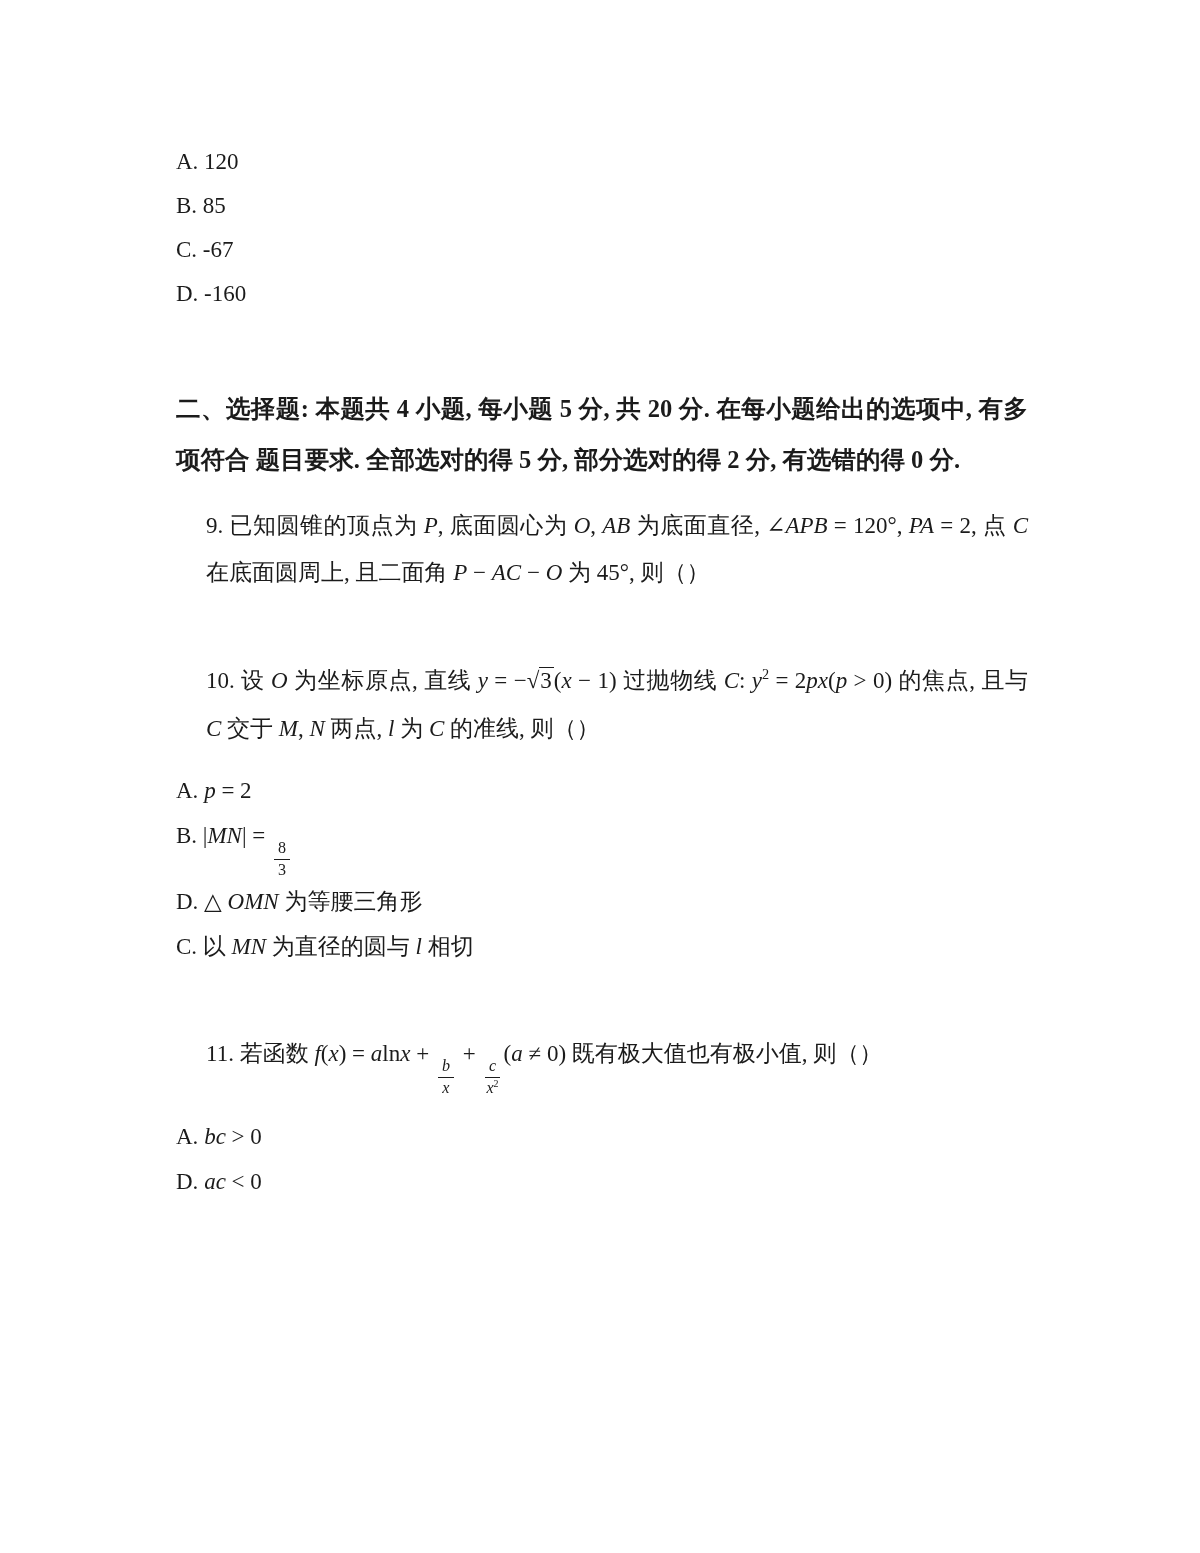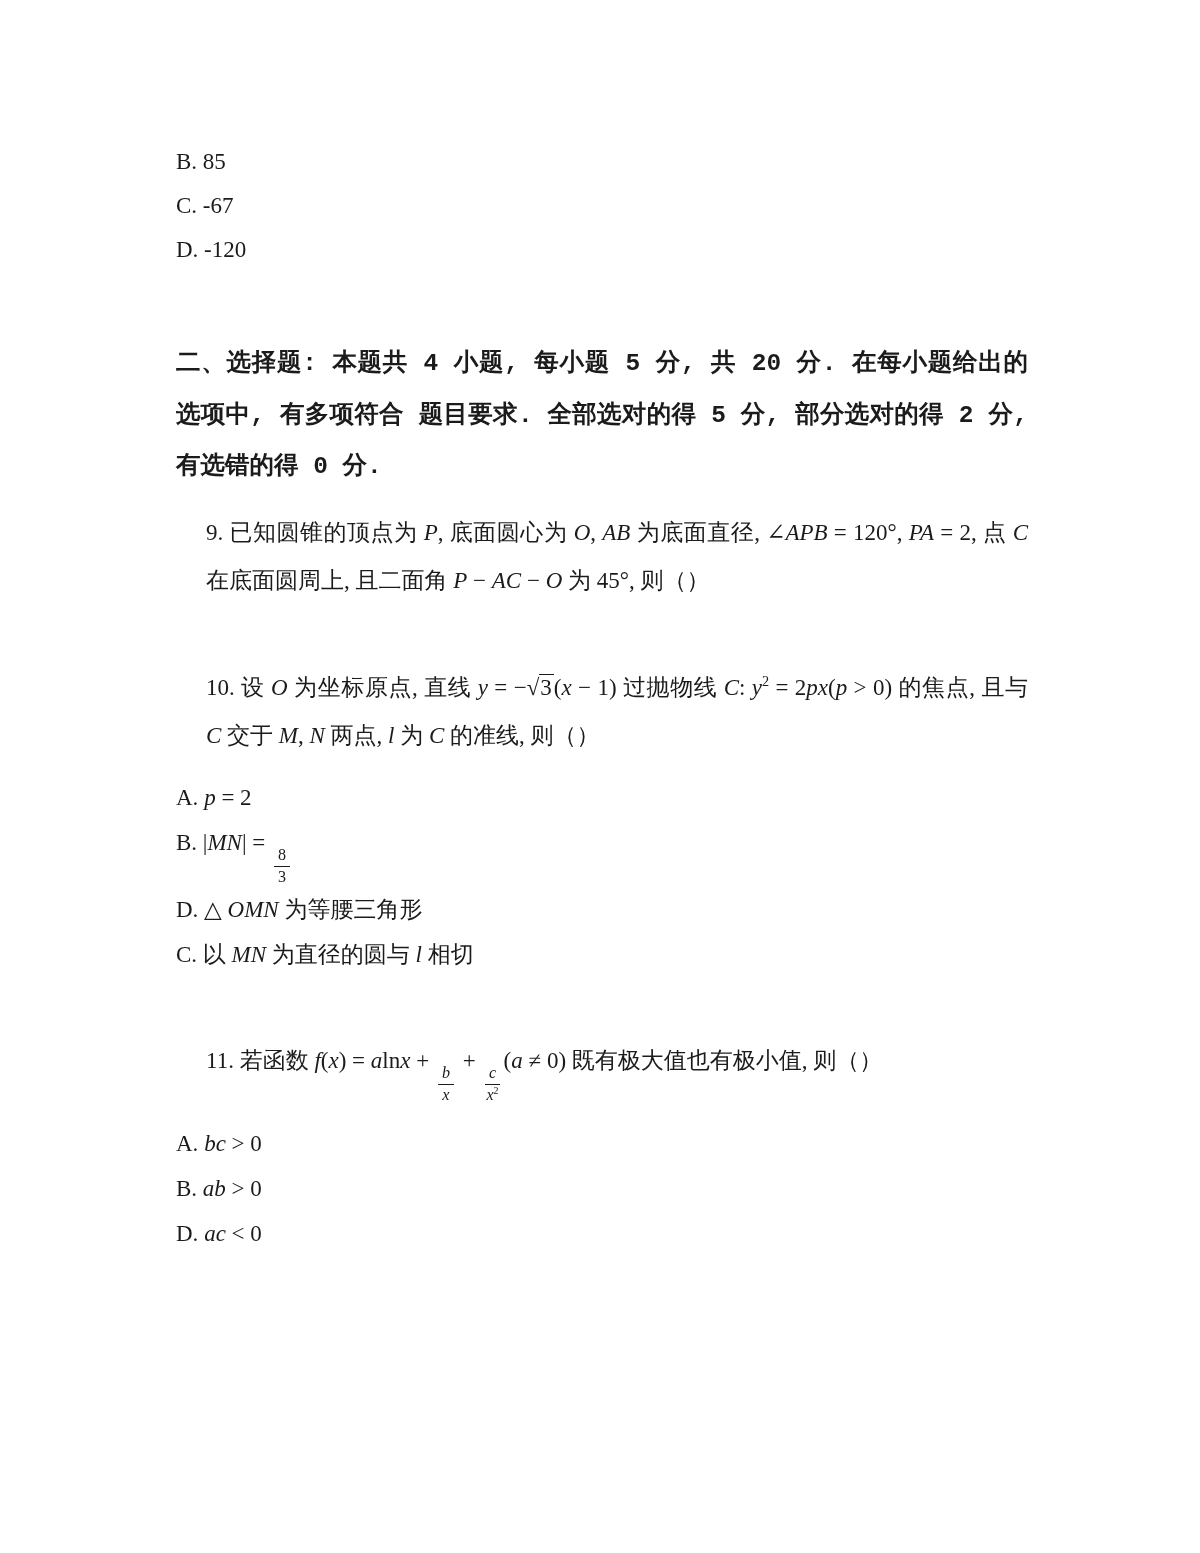"A. 120" p { html: none -> <p>A. 120</p> }
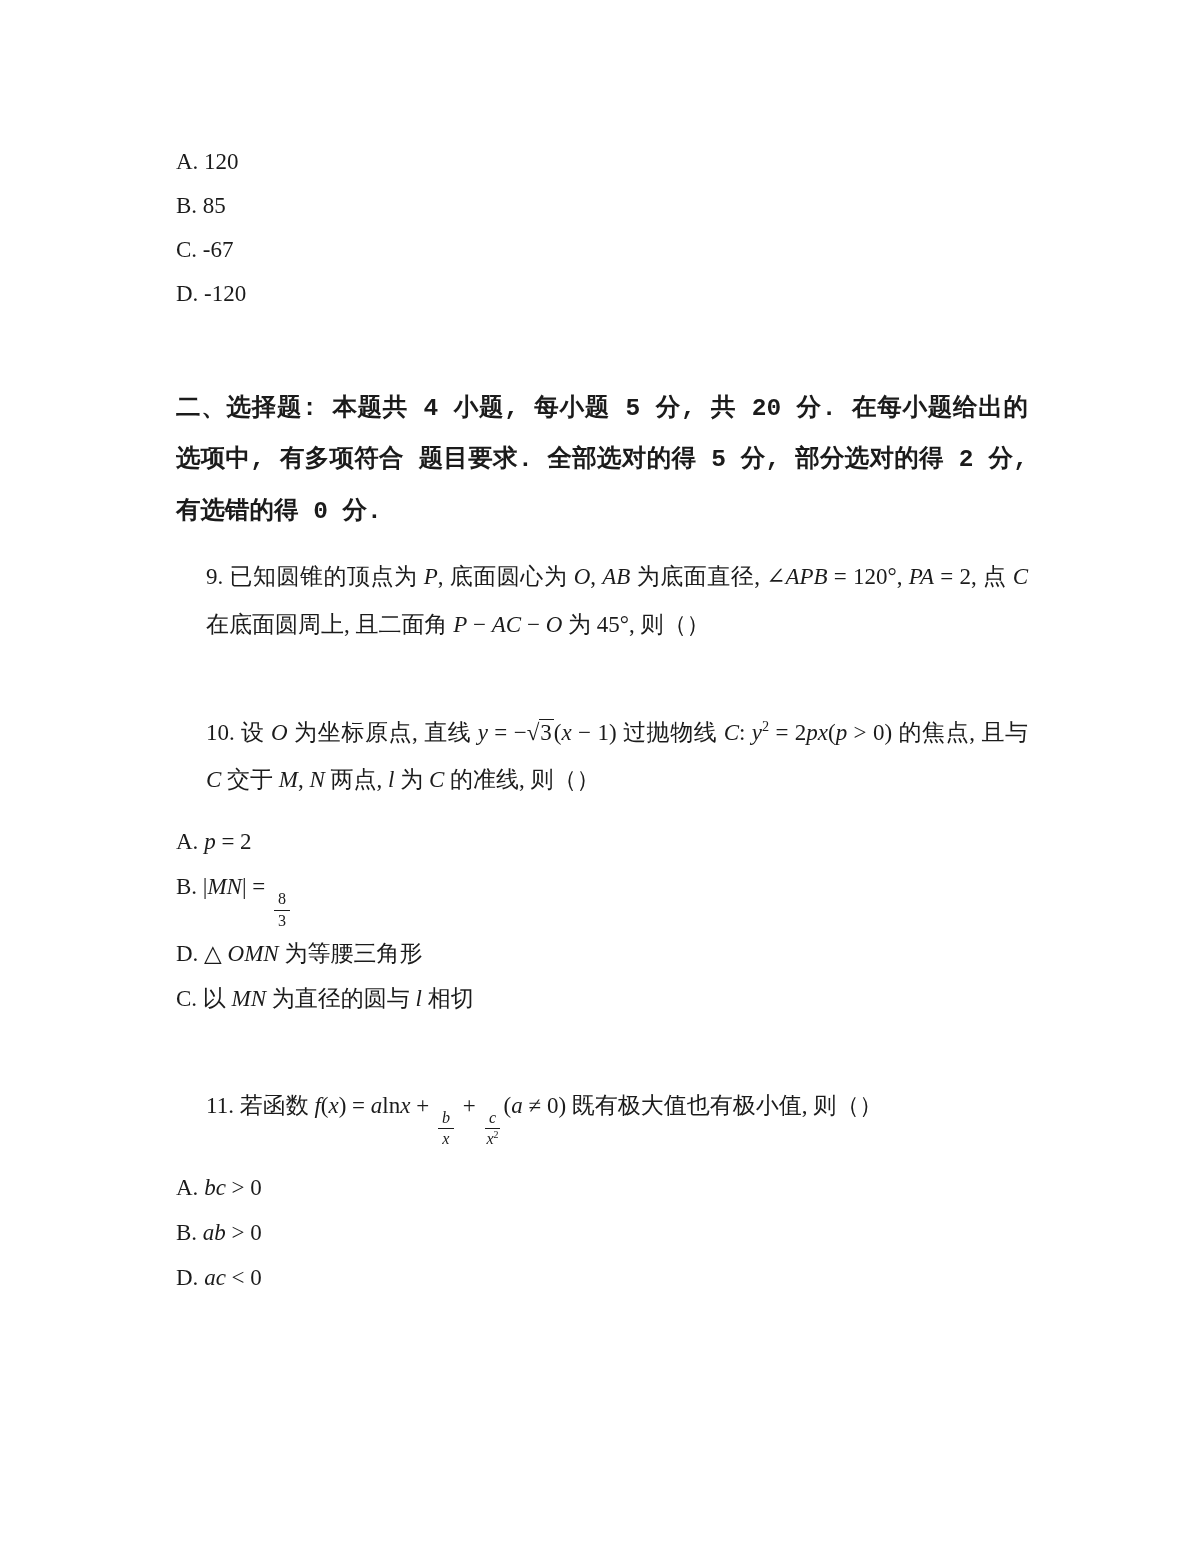"D. -120" p { text: -120 -> -160 }
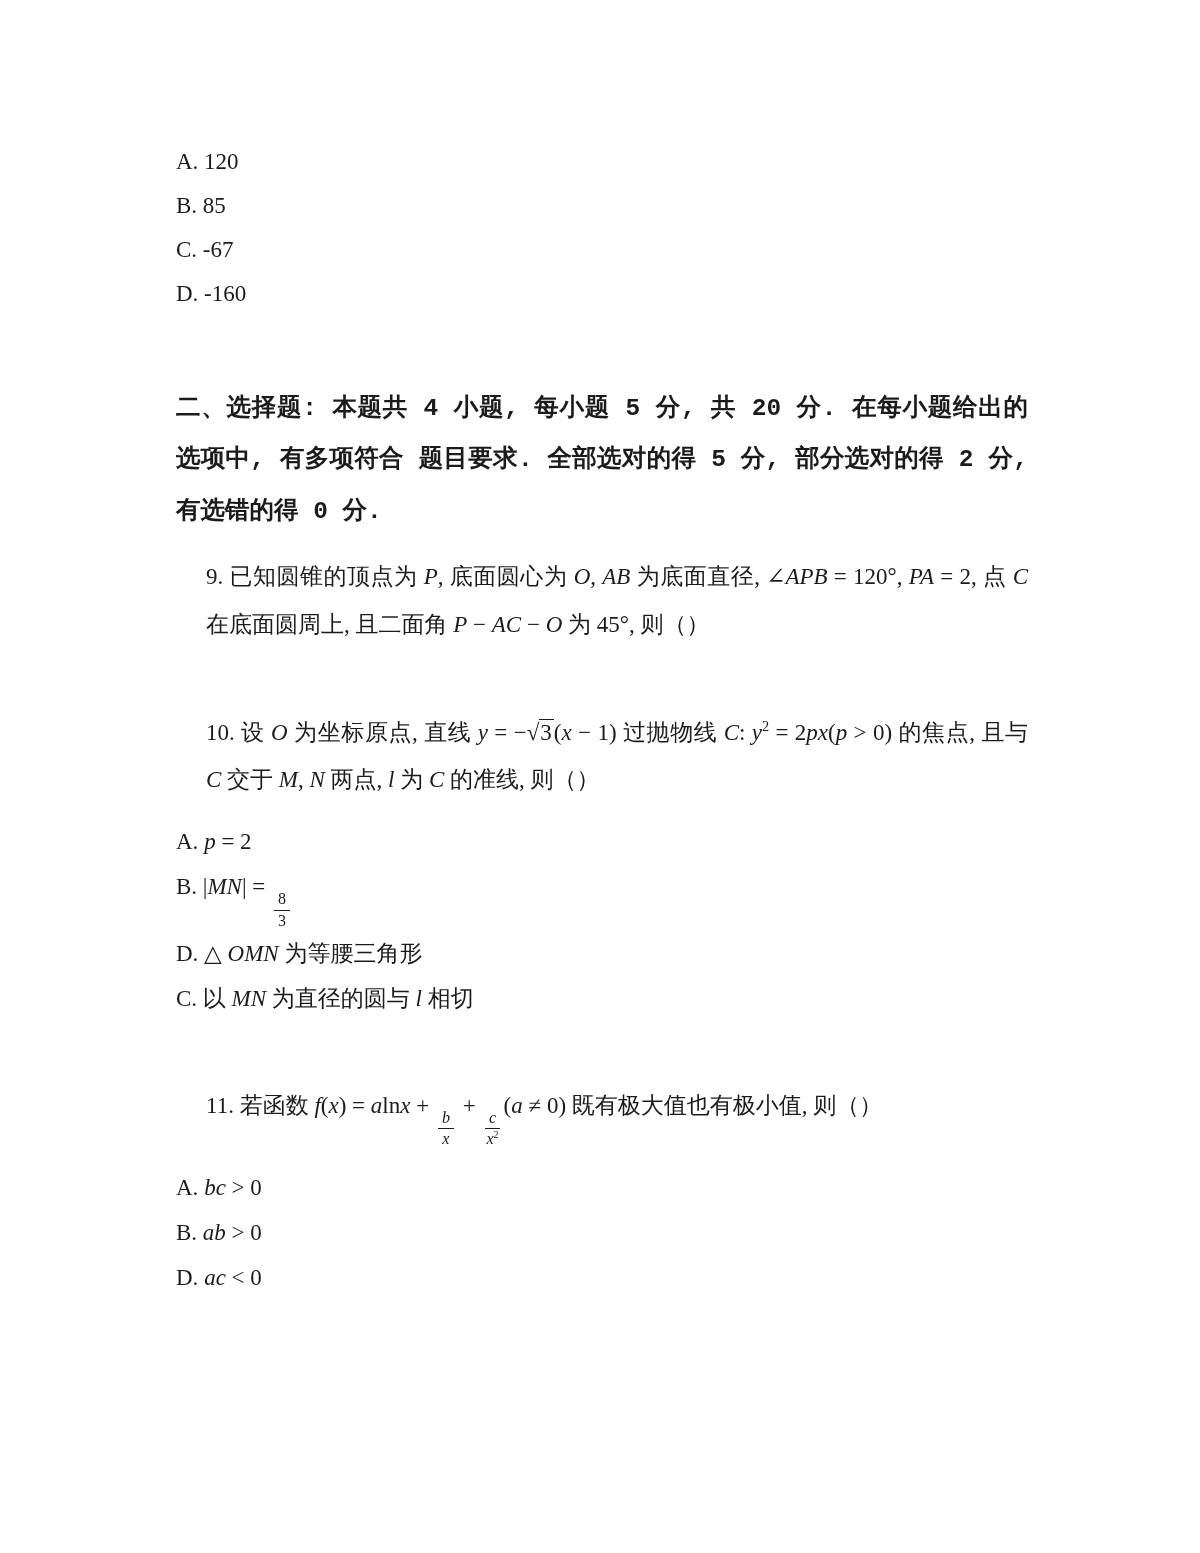"二、选择题: 本题共 4 小题, 每小题" .section-header { font-family: Liberation Mono, monospace -> Liberation Serif, serif }
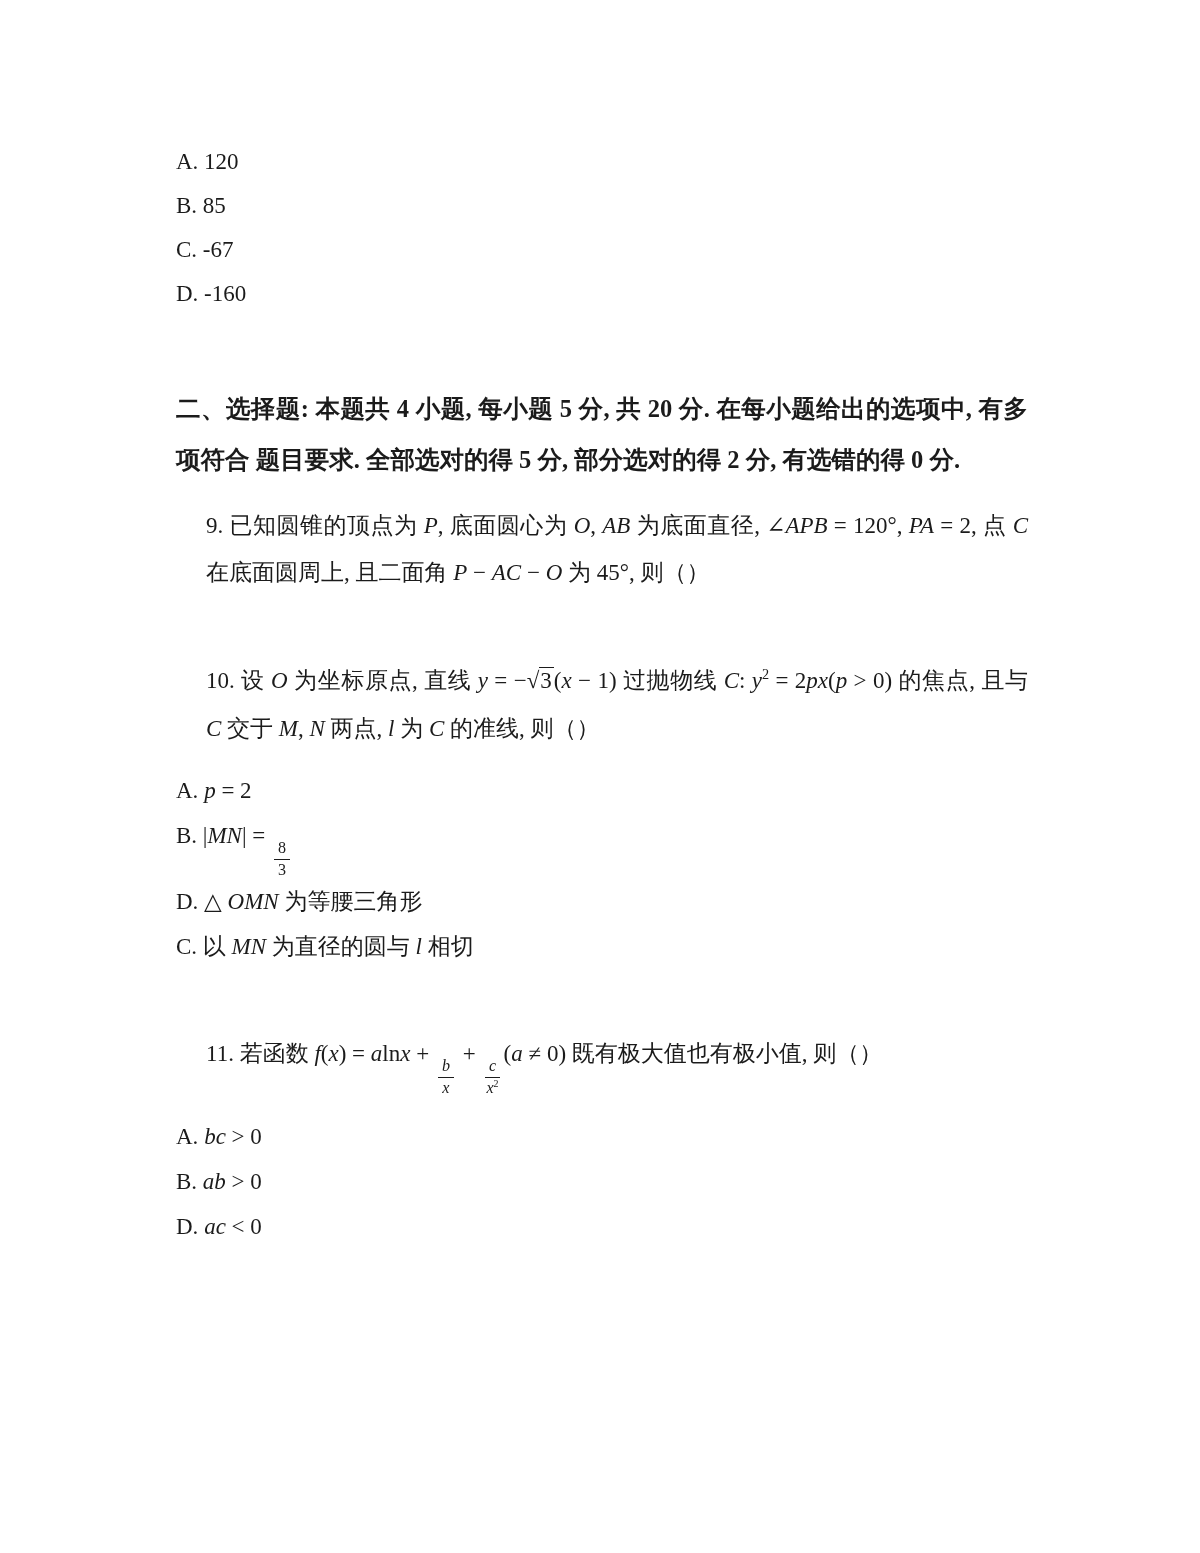"B. ab > 0" p { html: <p>B. <i>ab</i> &gt; 0</p> -> none }
